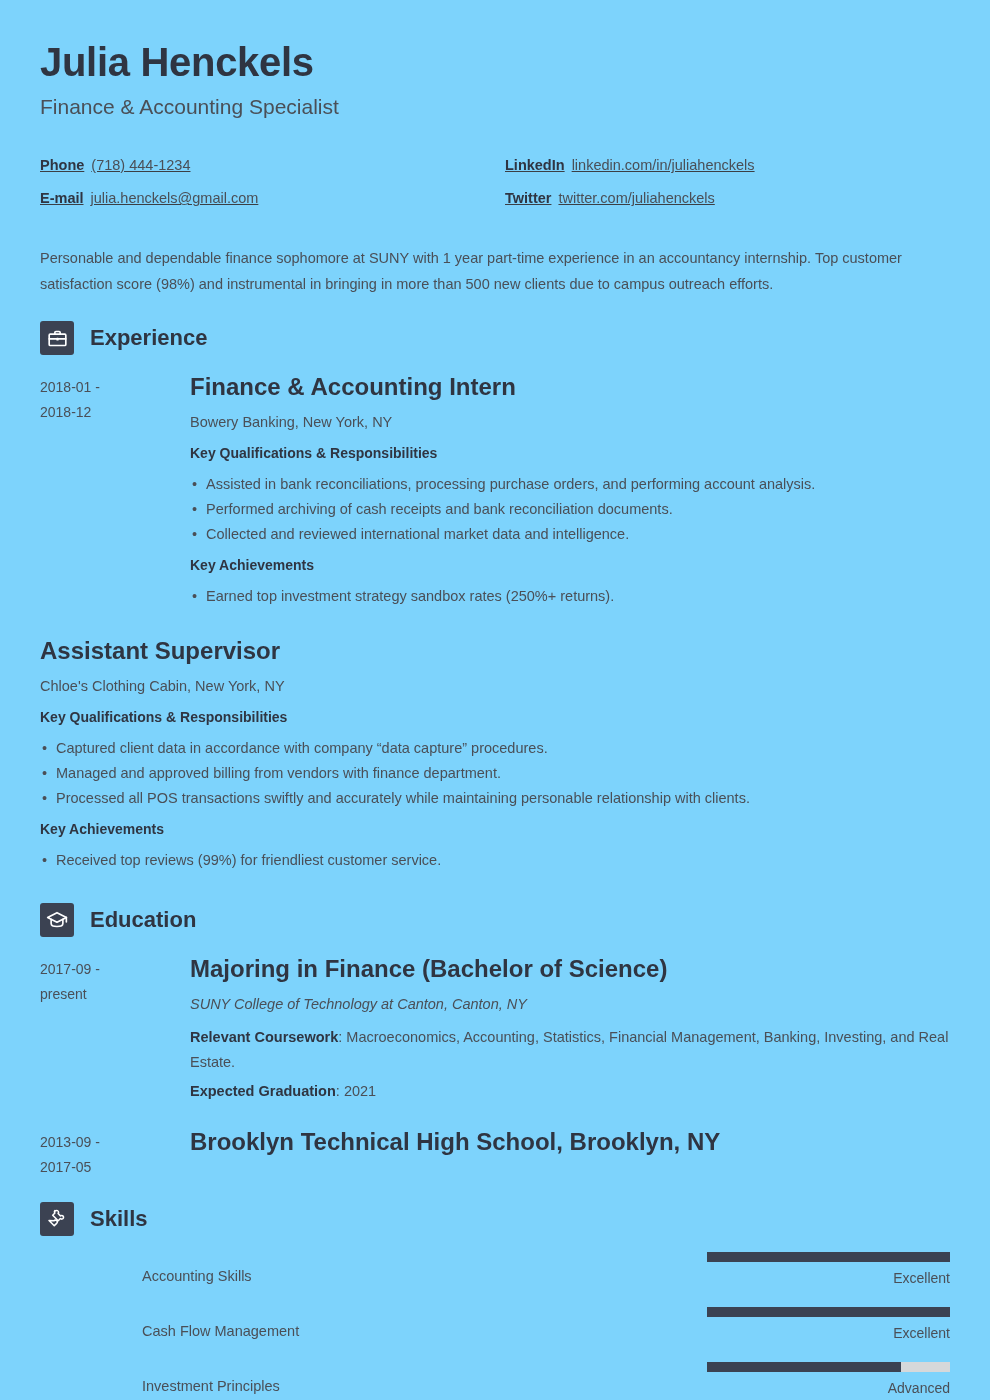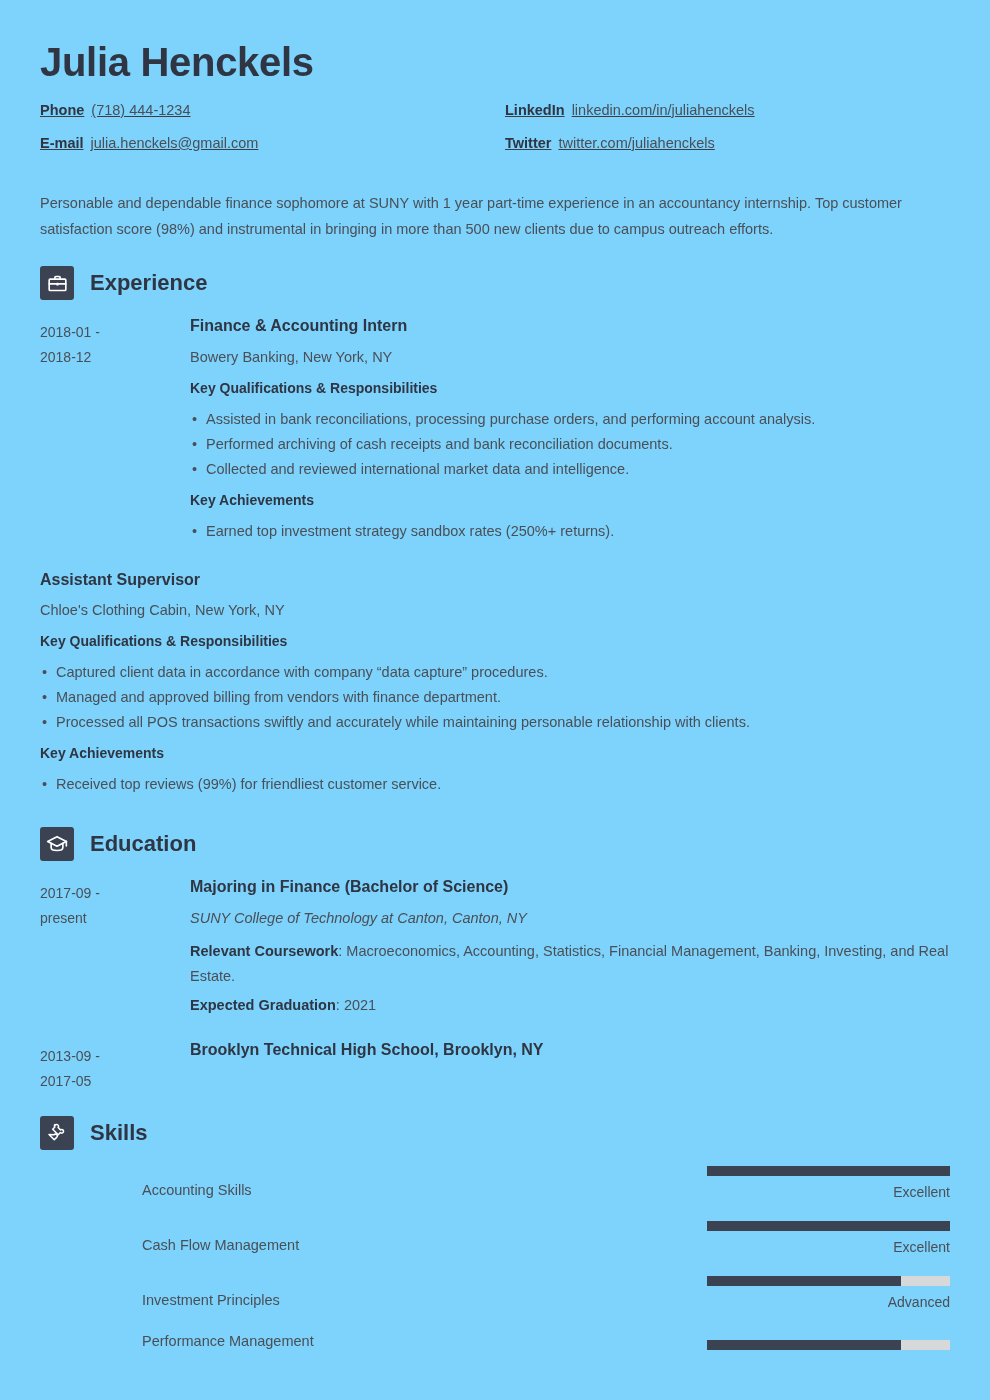"Finance & Accounting Specialist" div.job-title { html: none -> <div>Finance &amp; Accounting Specialist</div> }
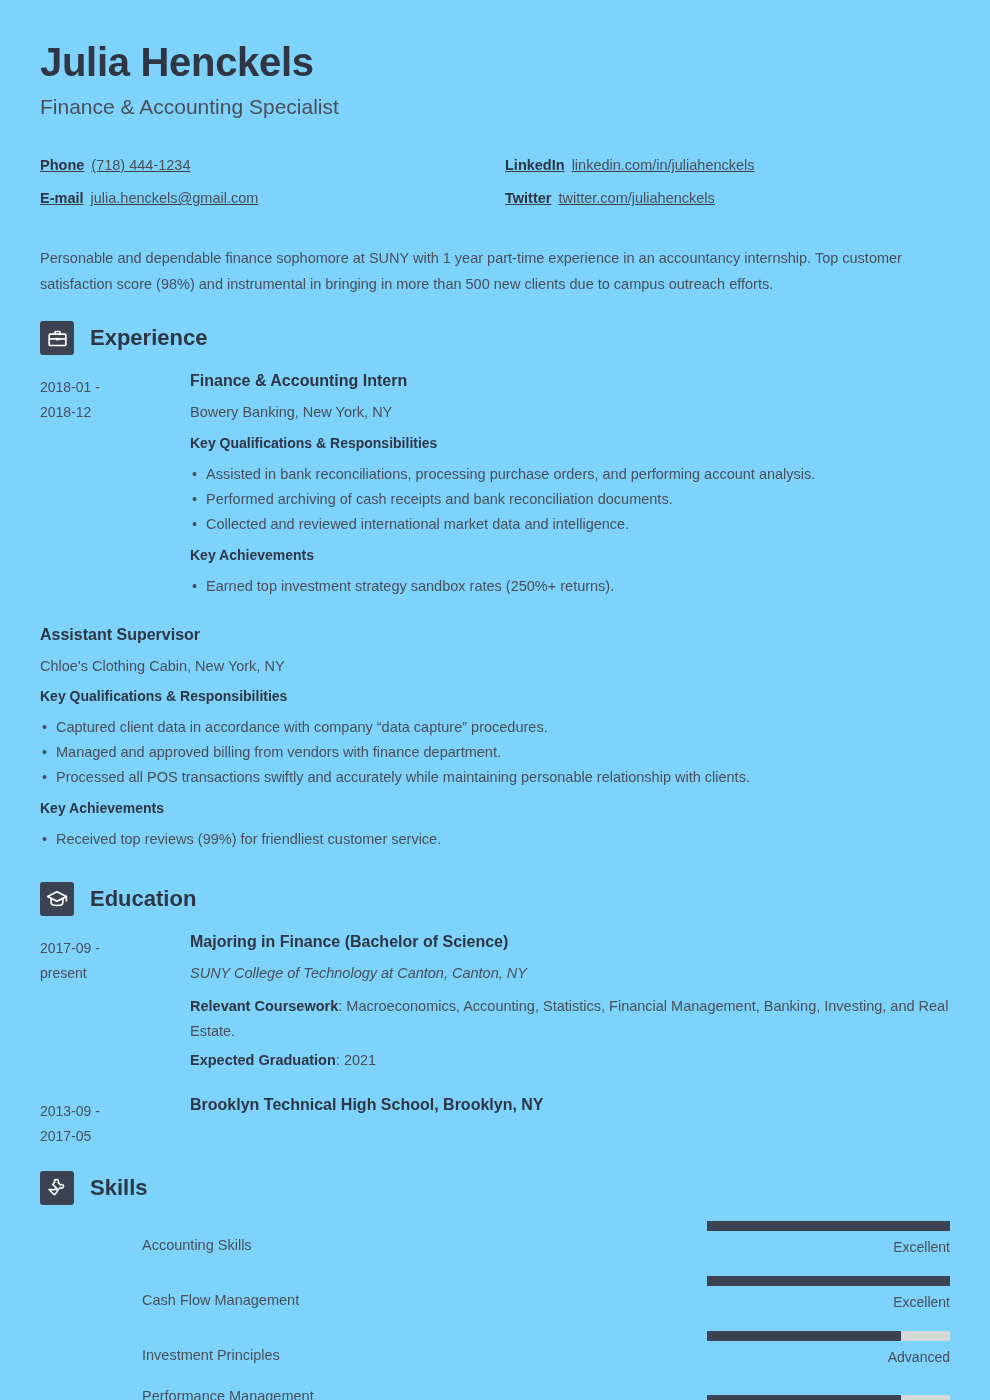"Finance & Accounting Intern" .entry-role { font-size: 16px -> 24px }
